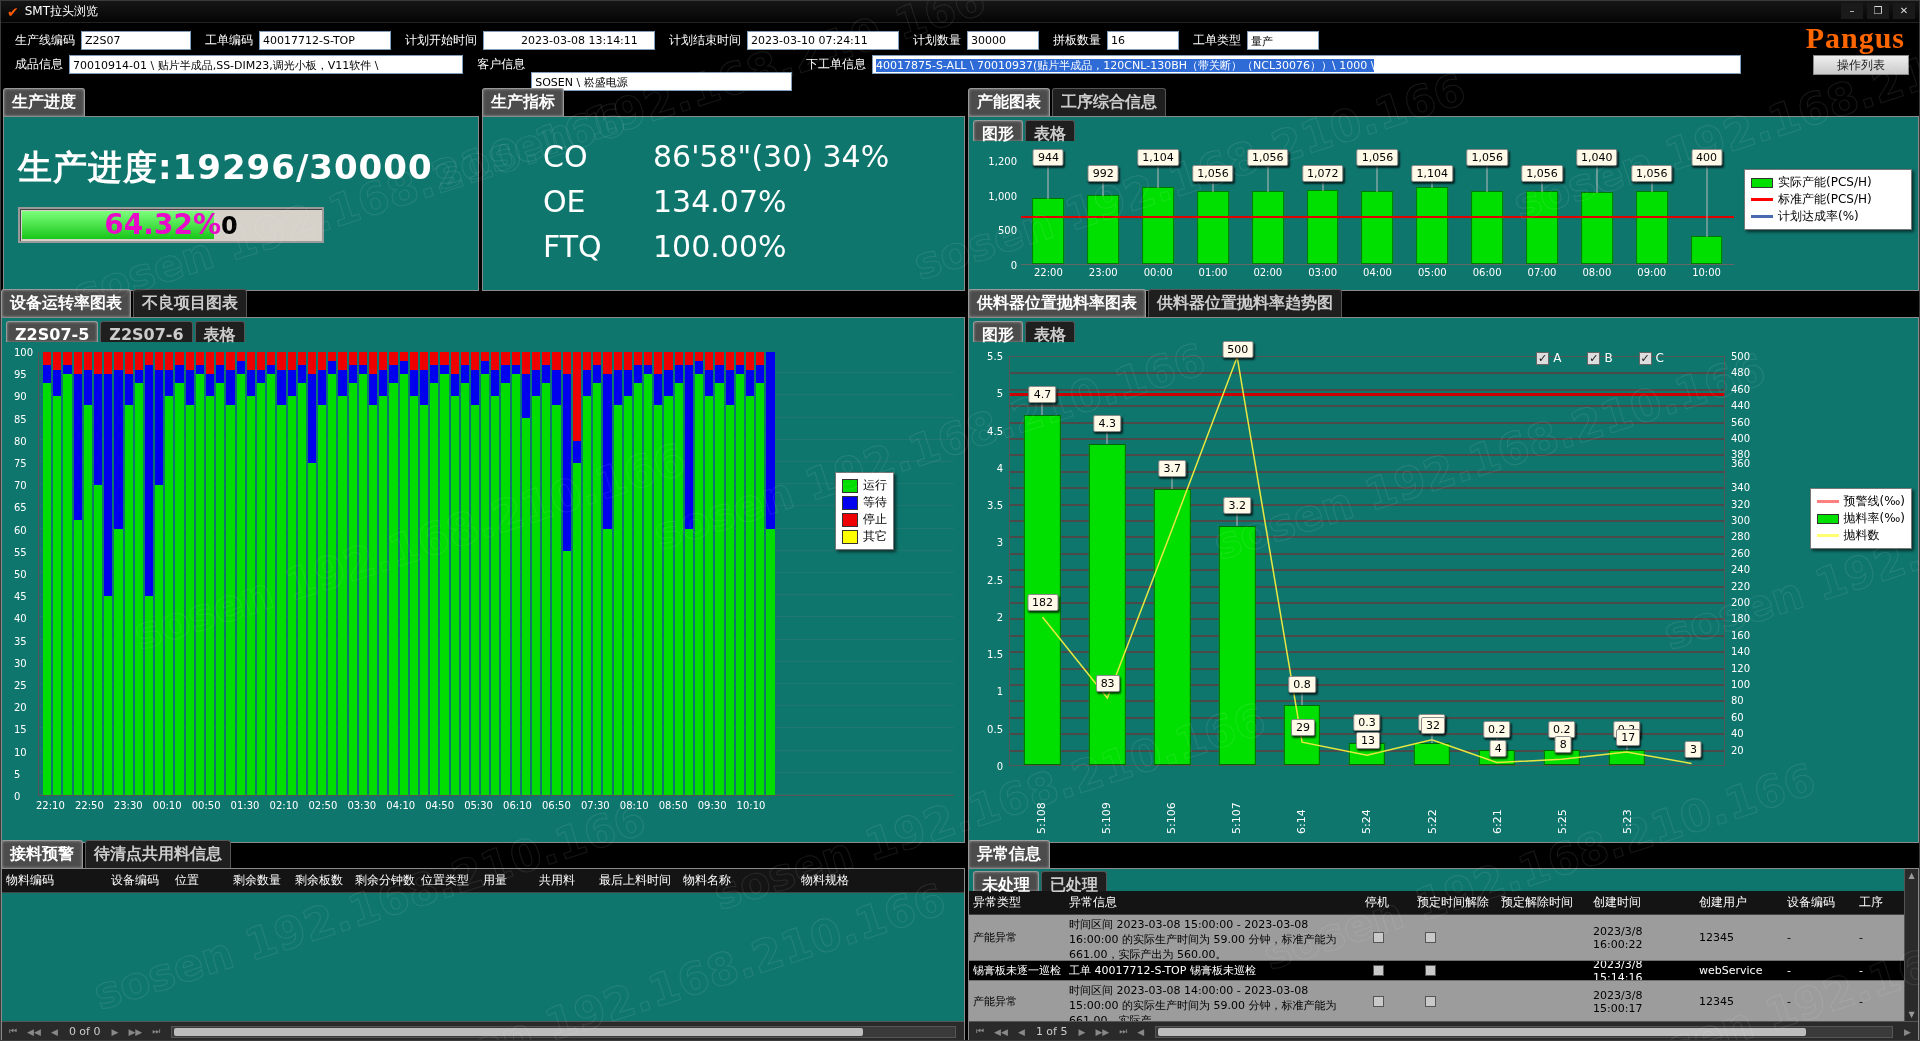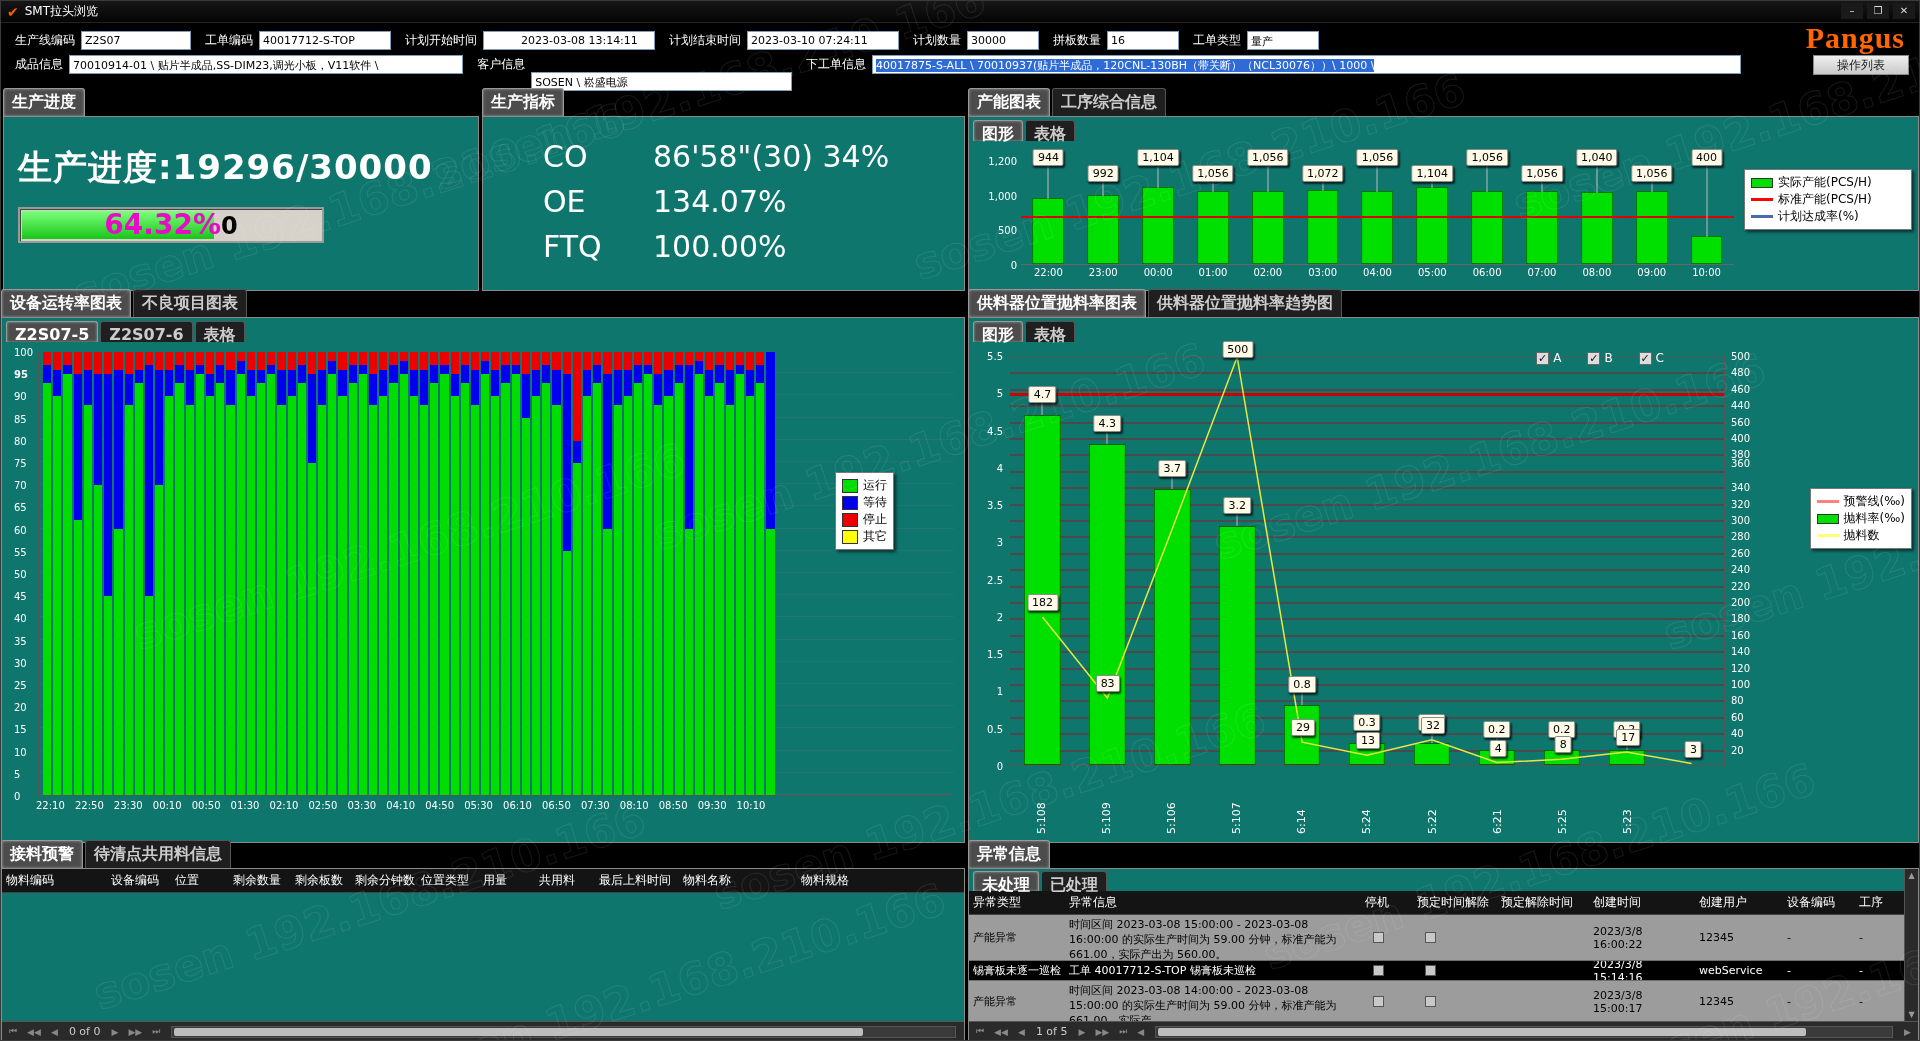"95" span.axis-lab { font-weight: bold -> none }
